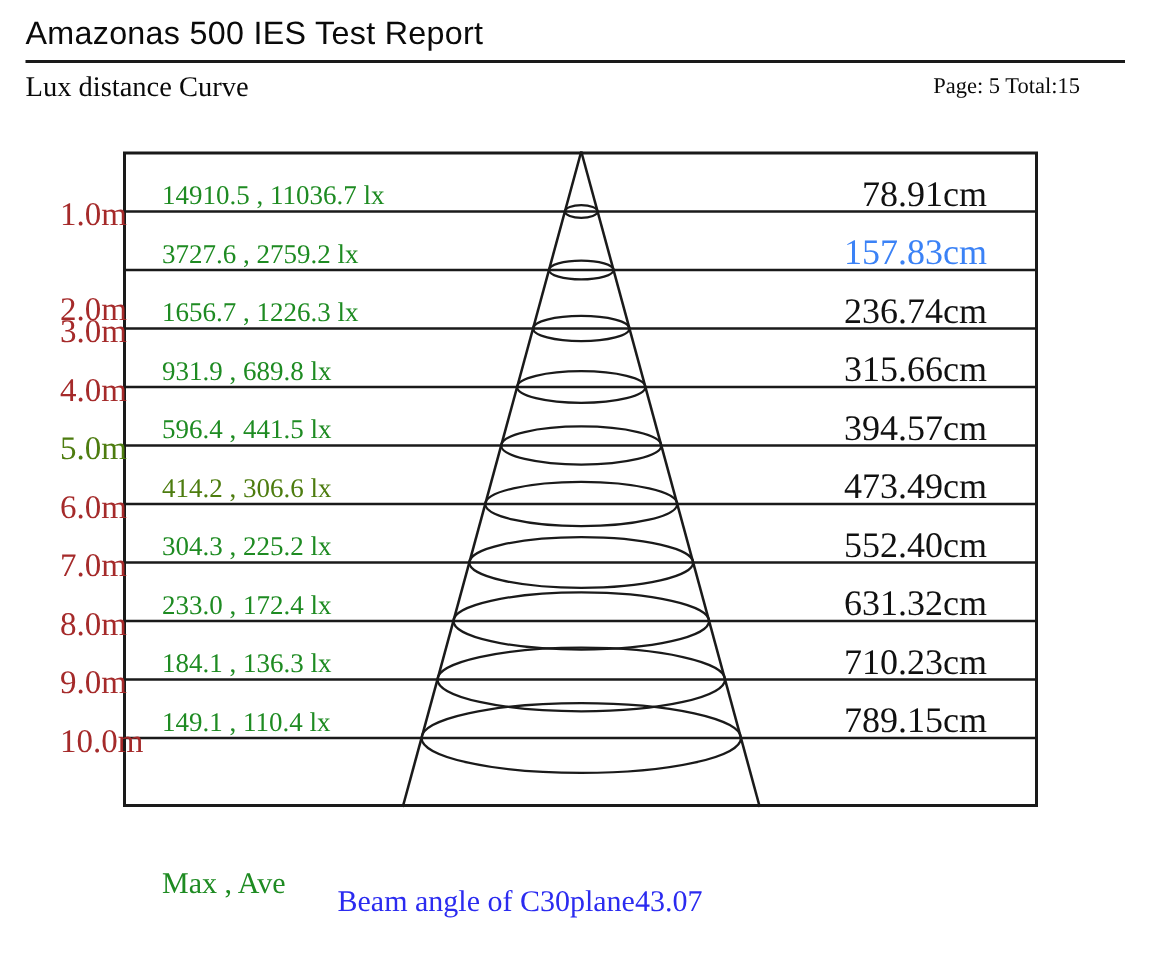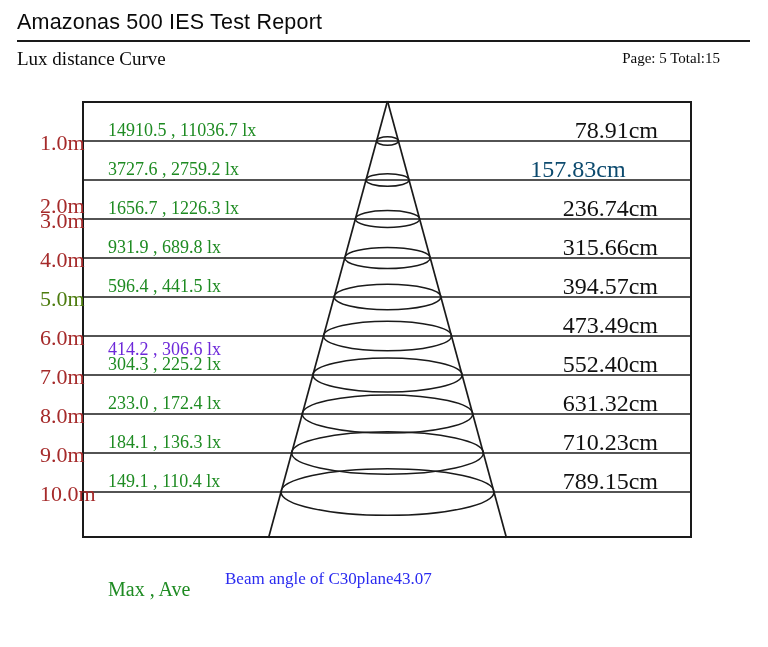"157.83cm" div.diam-label { color: #0c4a6e -> #3b82f6; text-align: center -> none }
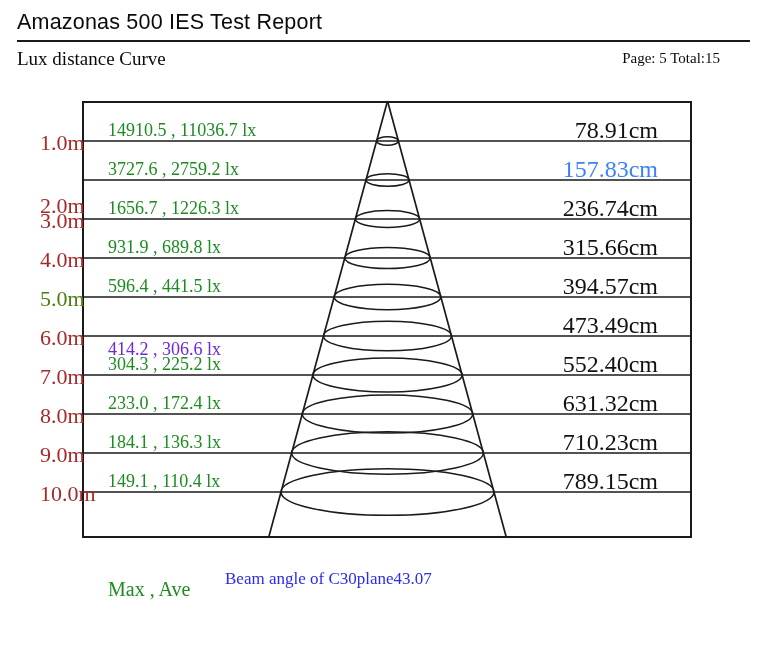"414.2 , 306.6 lx" div.lux-label { color: #6d28d9 -> #4d7c0f; margin-top: 24px -> none }
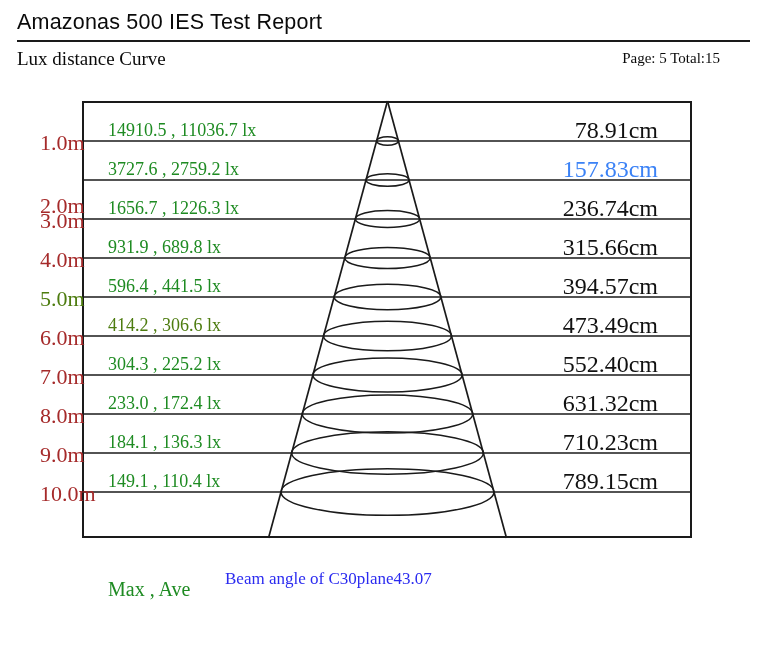"Beam angle of C30plane43.07" .legend-beam { font-size: 17px -> 20px; top: 569px -> 590px }
